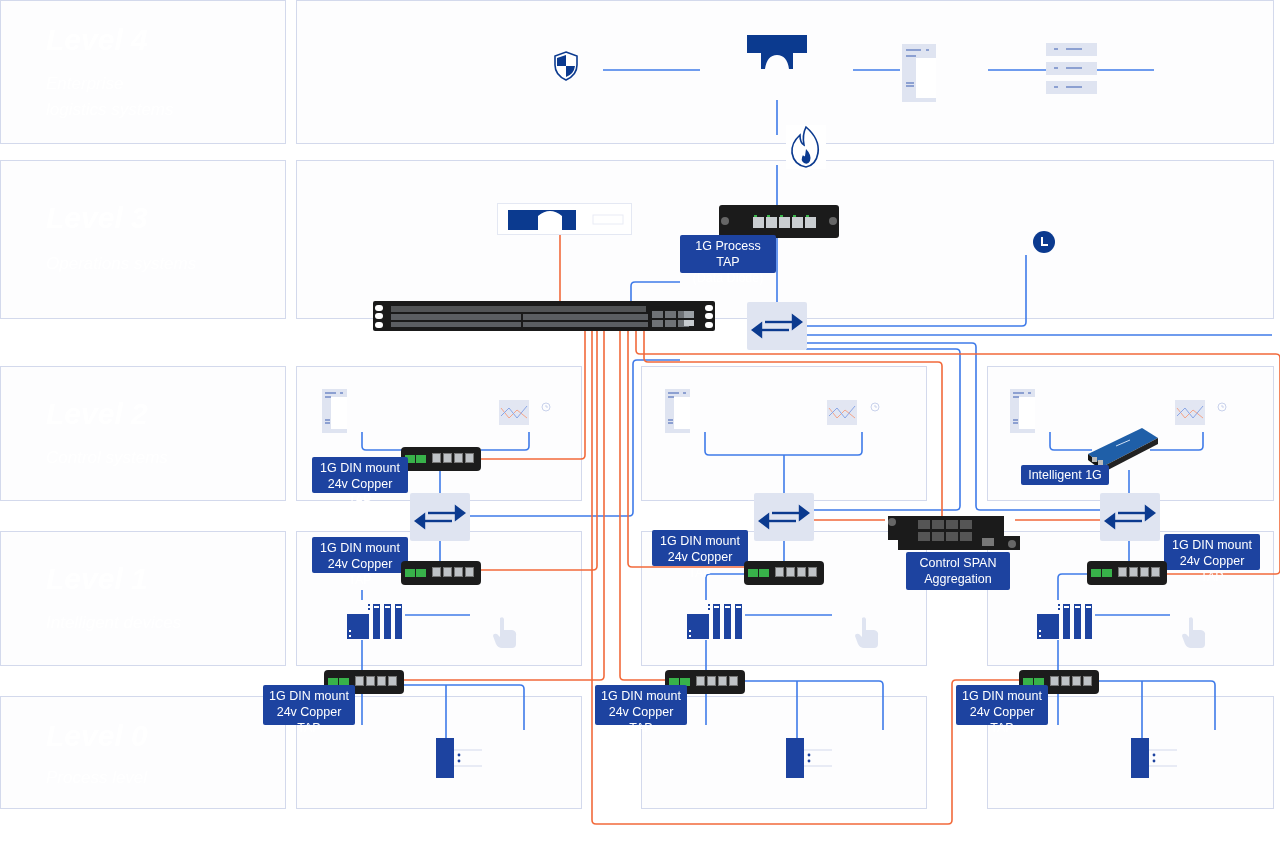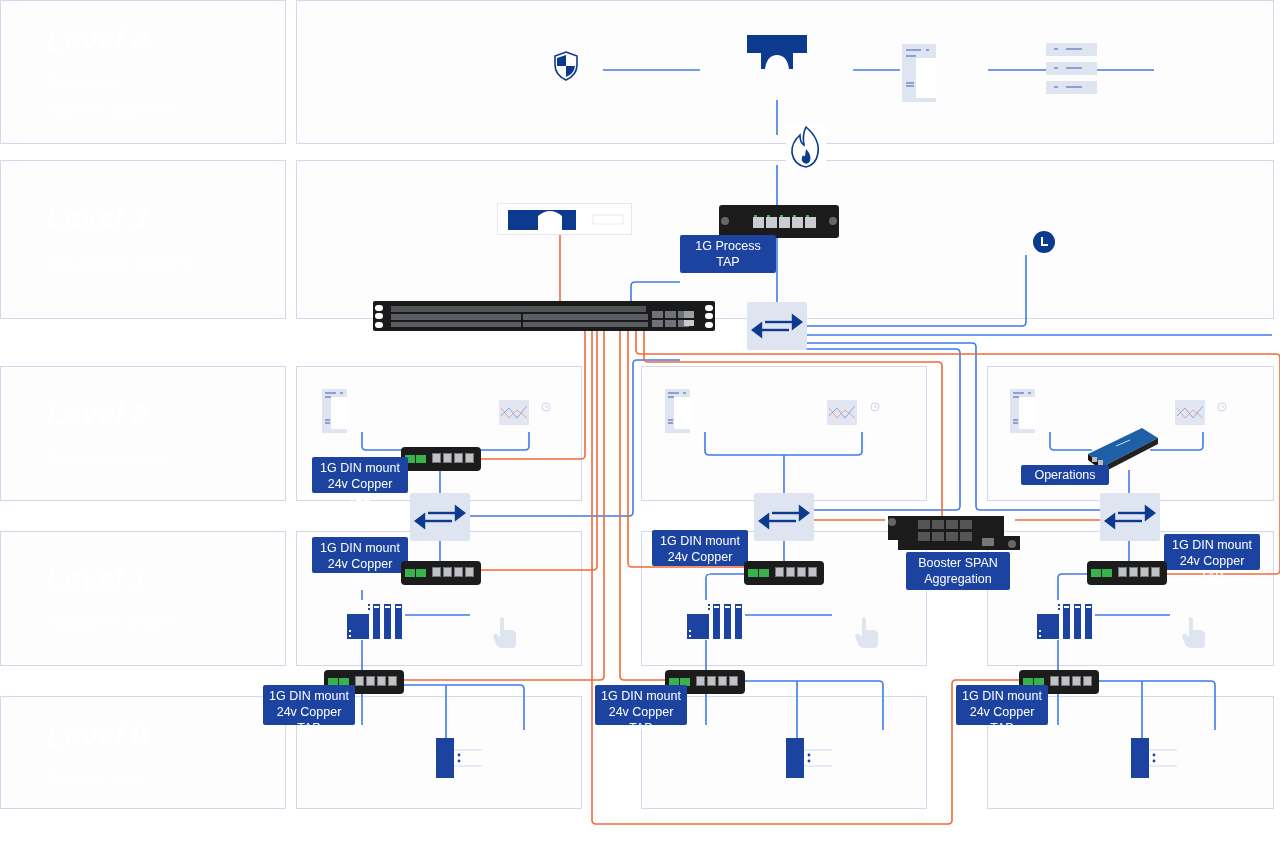"Operations 1G" div.label { text: Operations -> Intelligent }
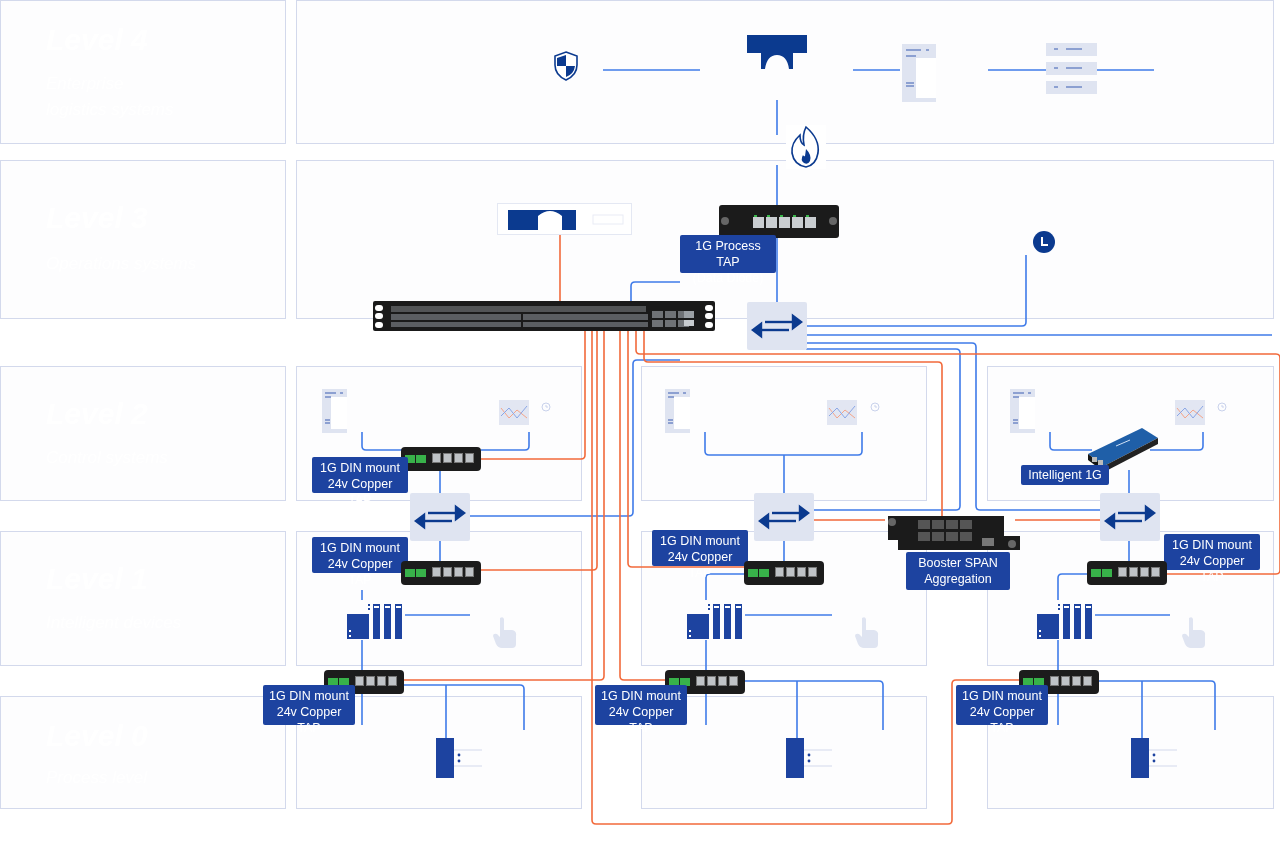"Booster SPAN" div.label { text: Booster -> Control }
